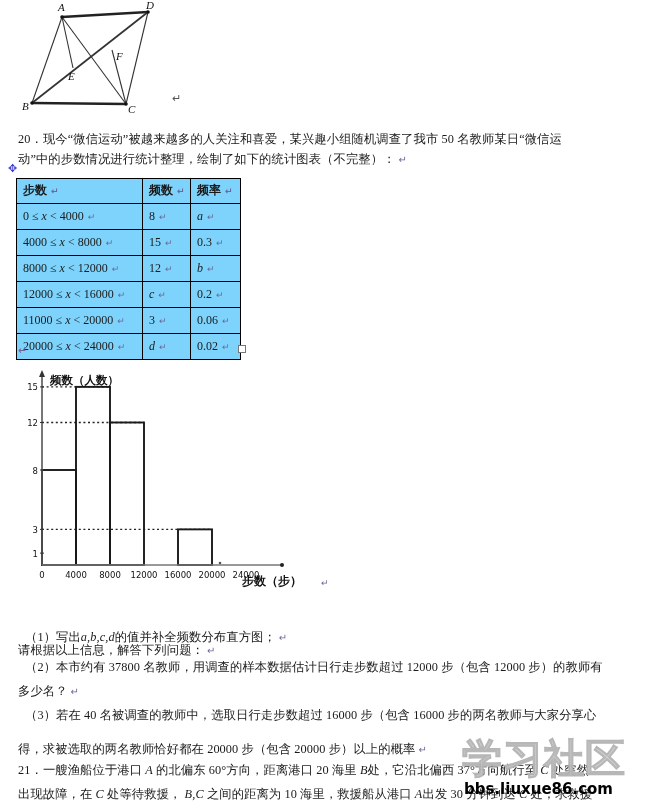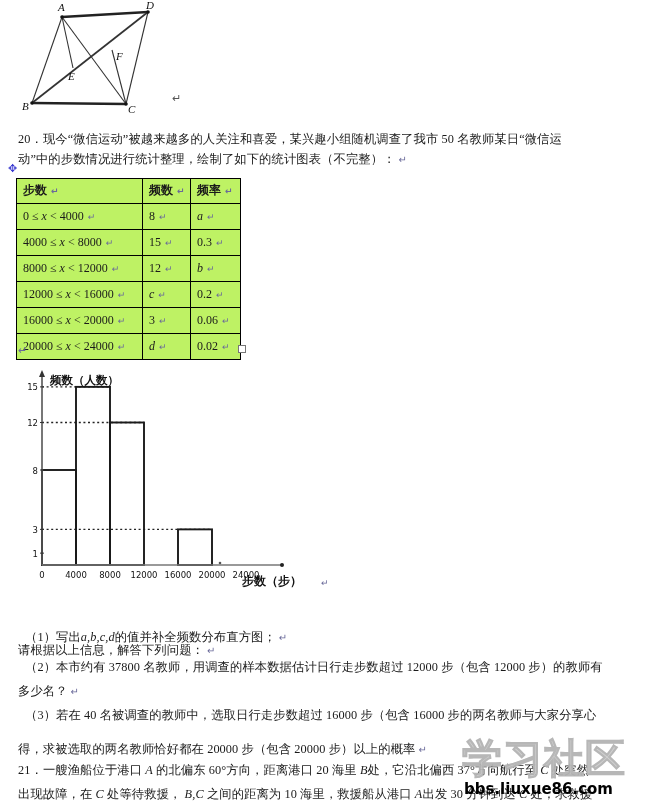"步数 ↵" table.freq { background: #bef264 -> #7dd3fc }
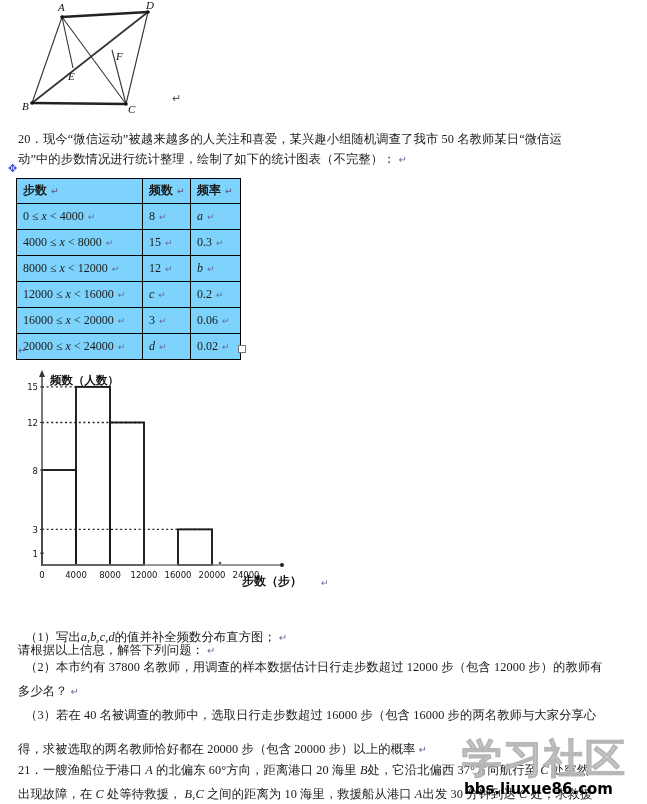"16000 ≤" span { text: 16000 -> 11000 }
